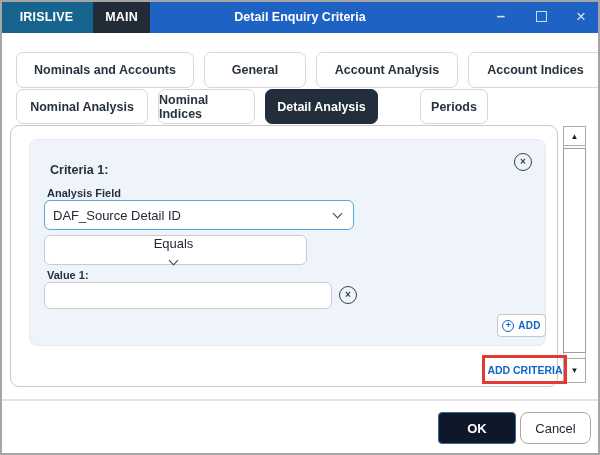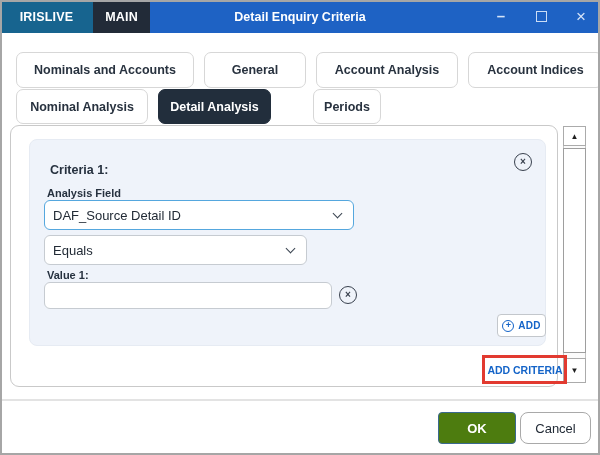"Nominal Indices" div.tab { html: none -> <div>Nominal Indices</div> }
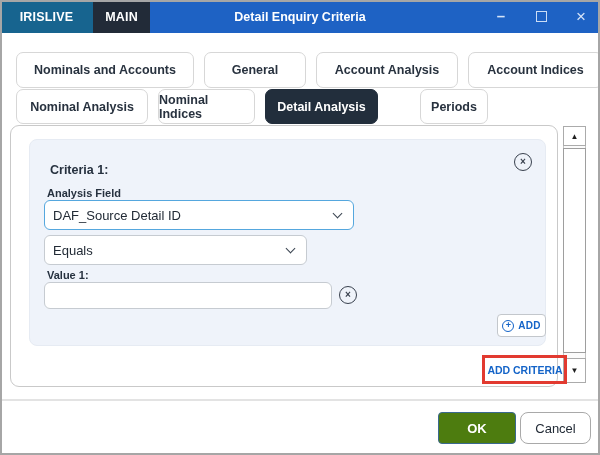"Equals" .select-operator { flex-direction: none -> column }
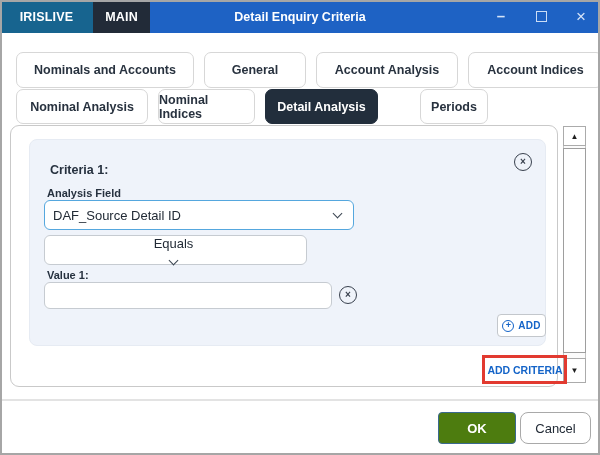"OK" .btn-ok { background: #4d7c0f -> #0f172a }
